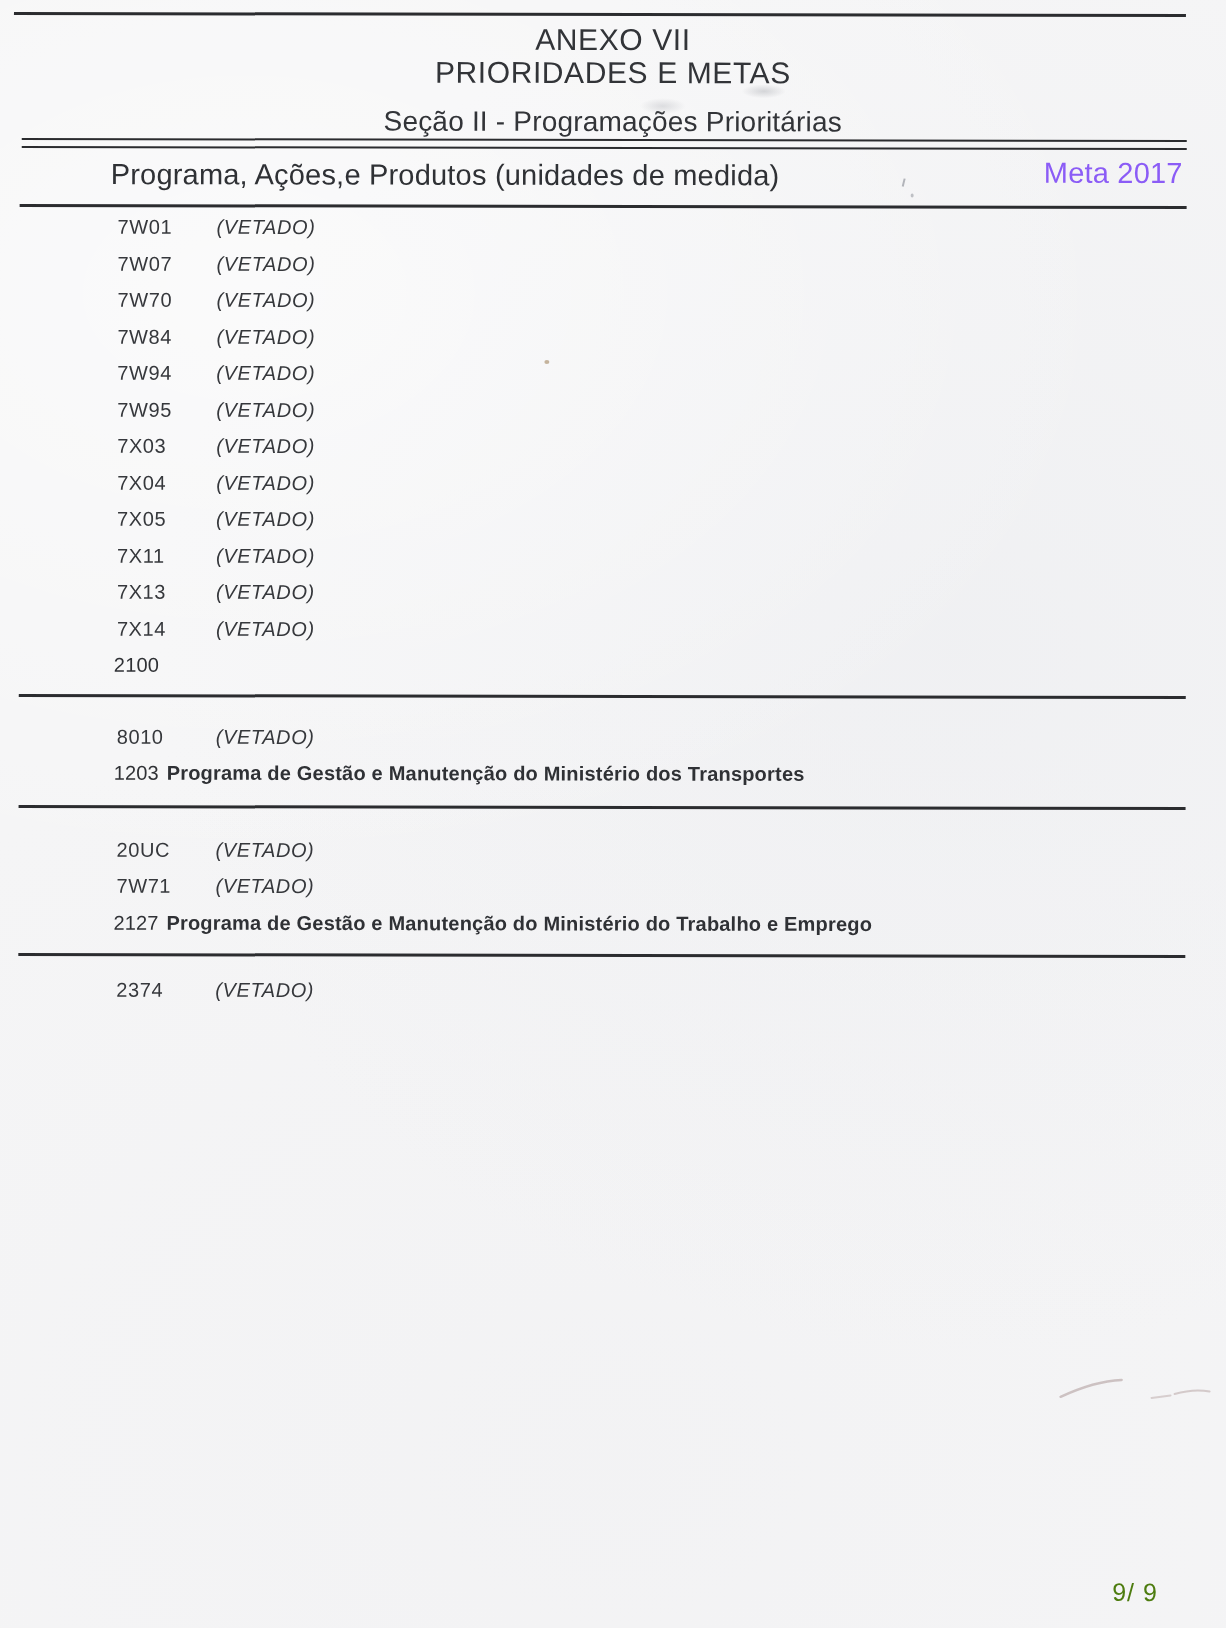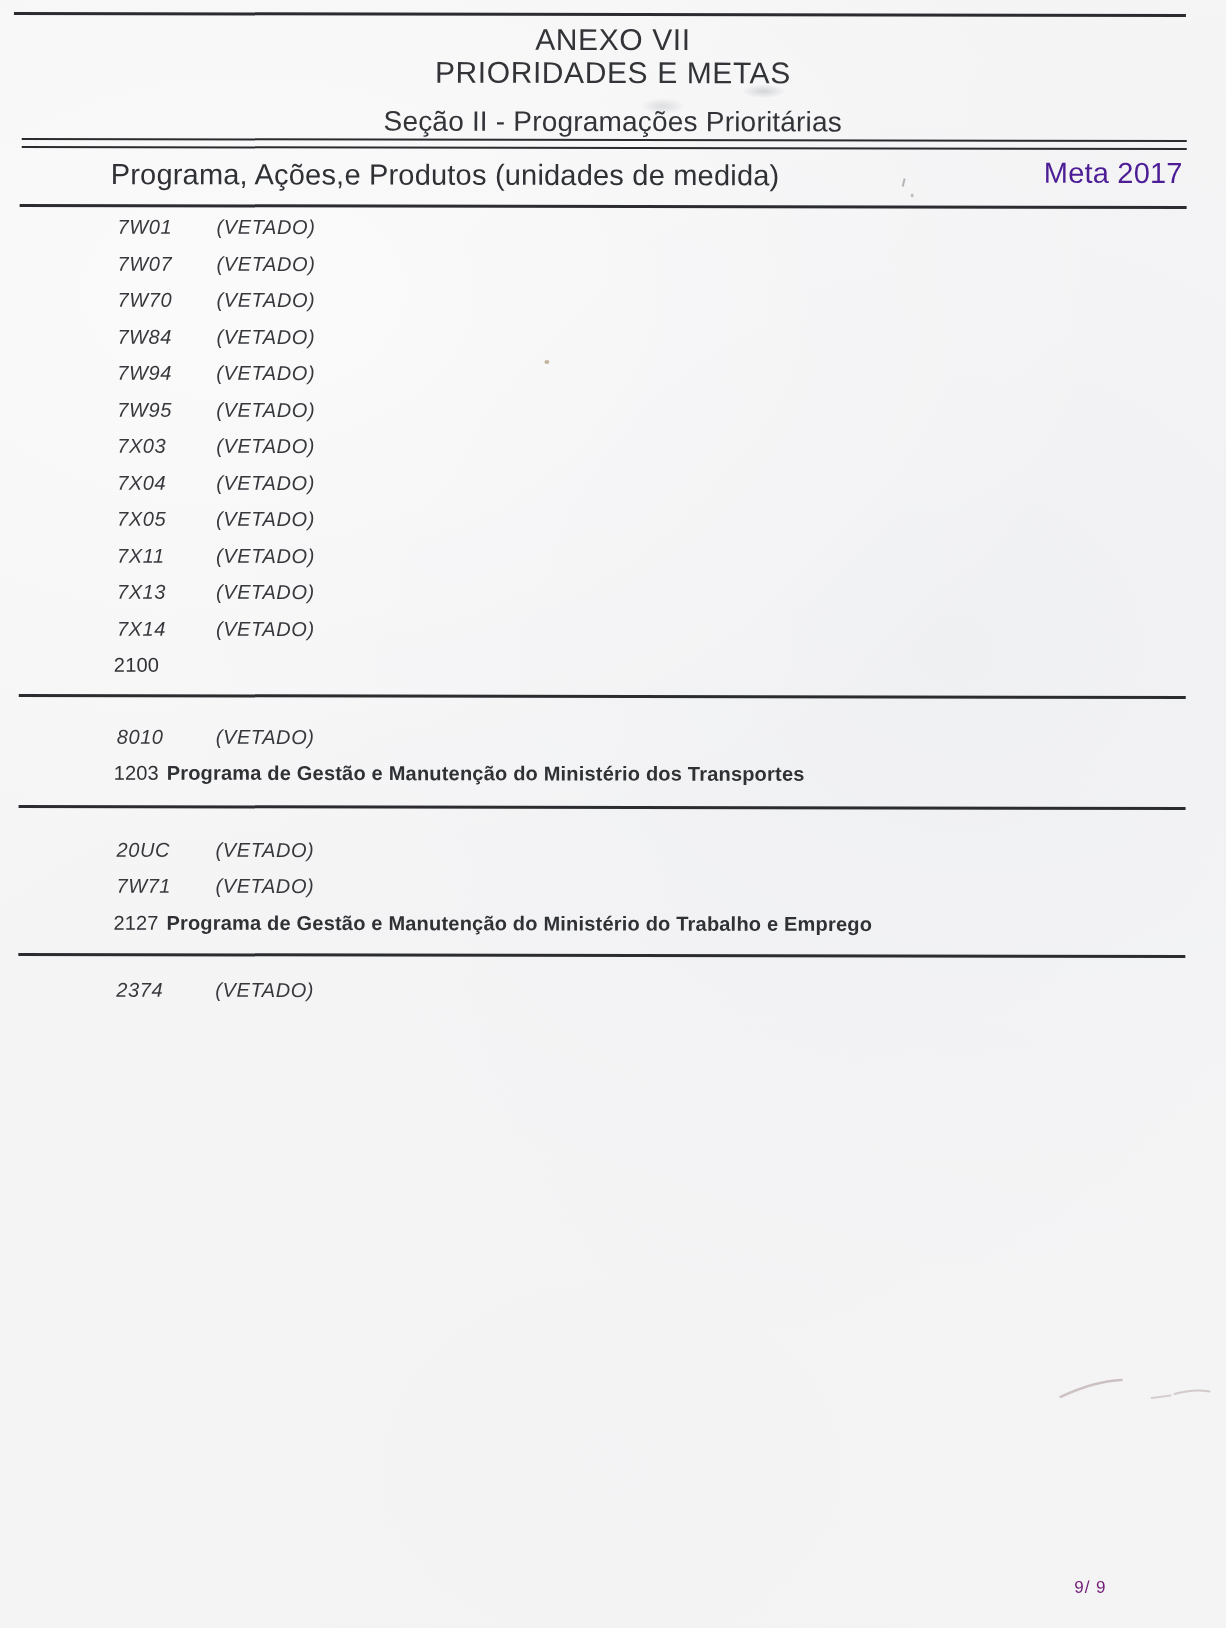"Meta 2017" .col-header-right { color: #4c1d95 -> #8b5cf6 }
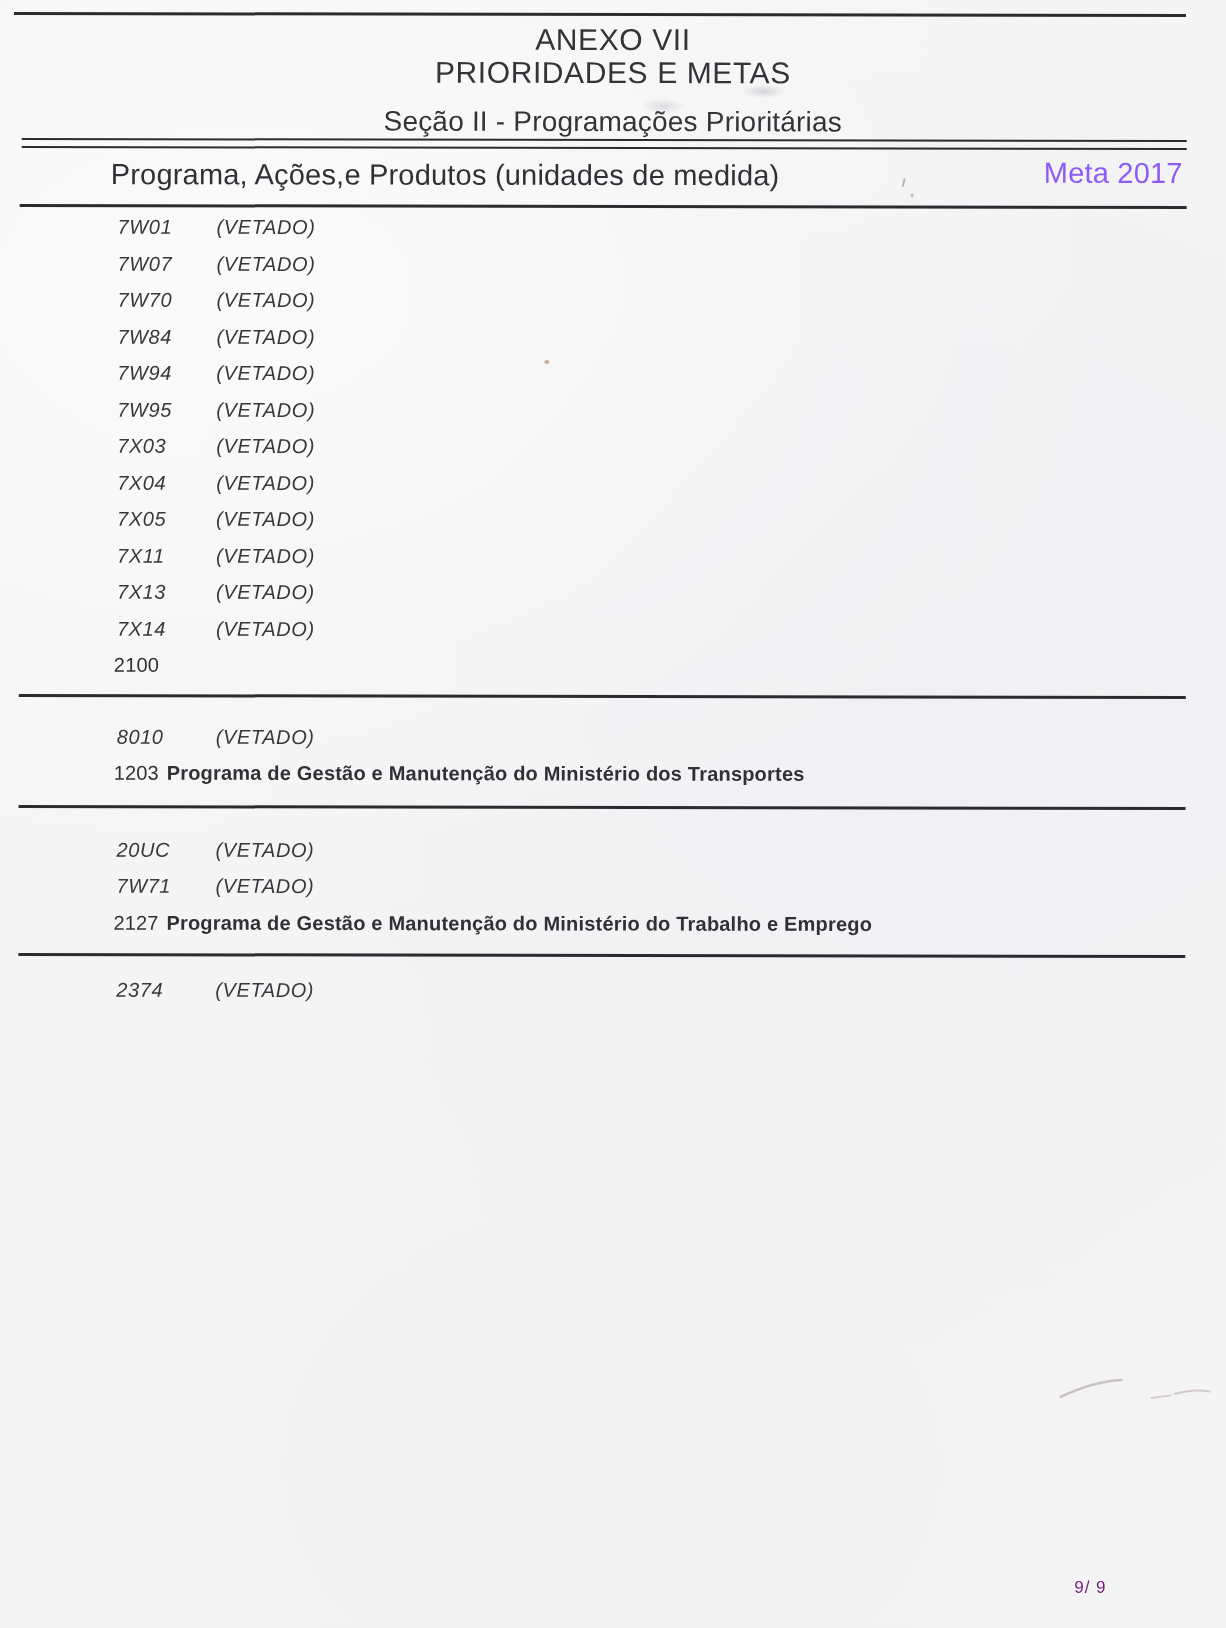"7W01" .row .code { font-style: italic -> none }
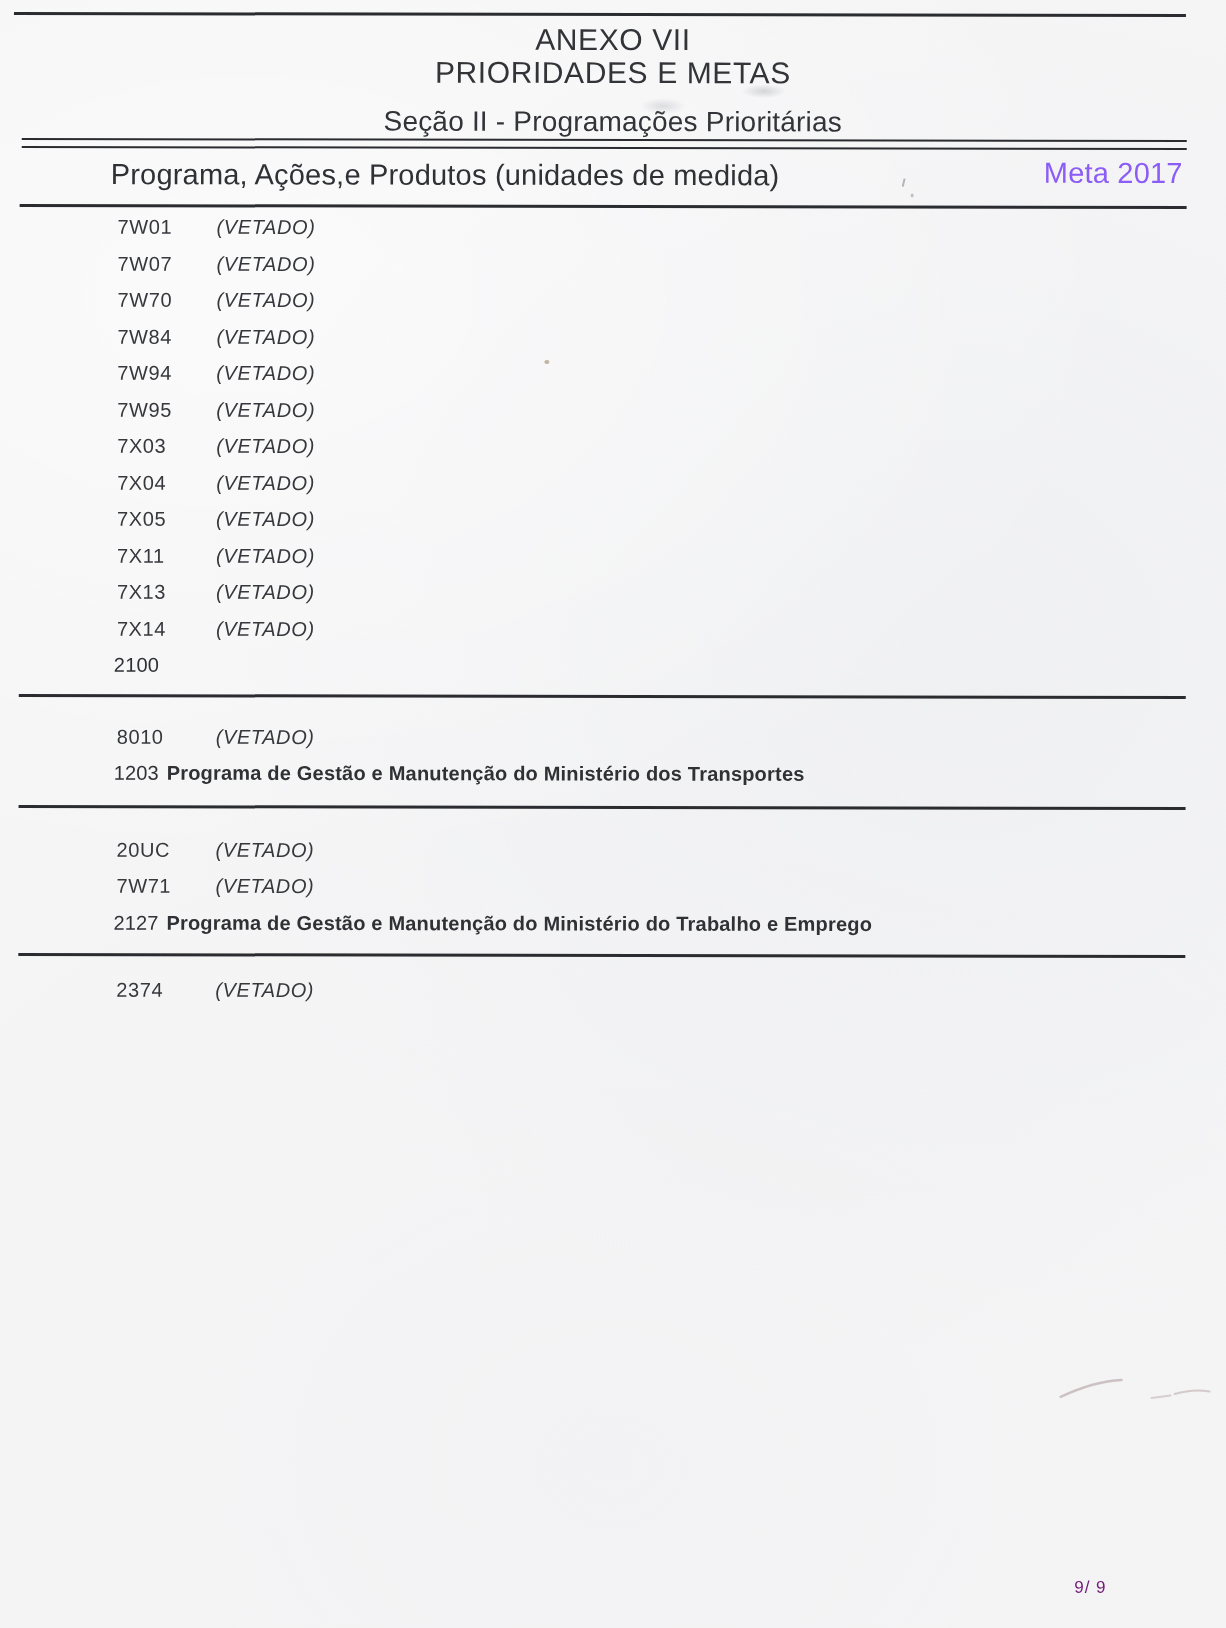"9/ 9" .page-num { color: #701a75 -> #4d7c0f; font-size: 17px -> 25px; left: 1077px -> 1115px }
